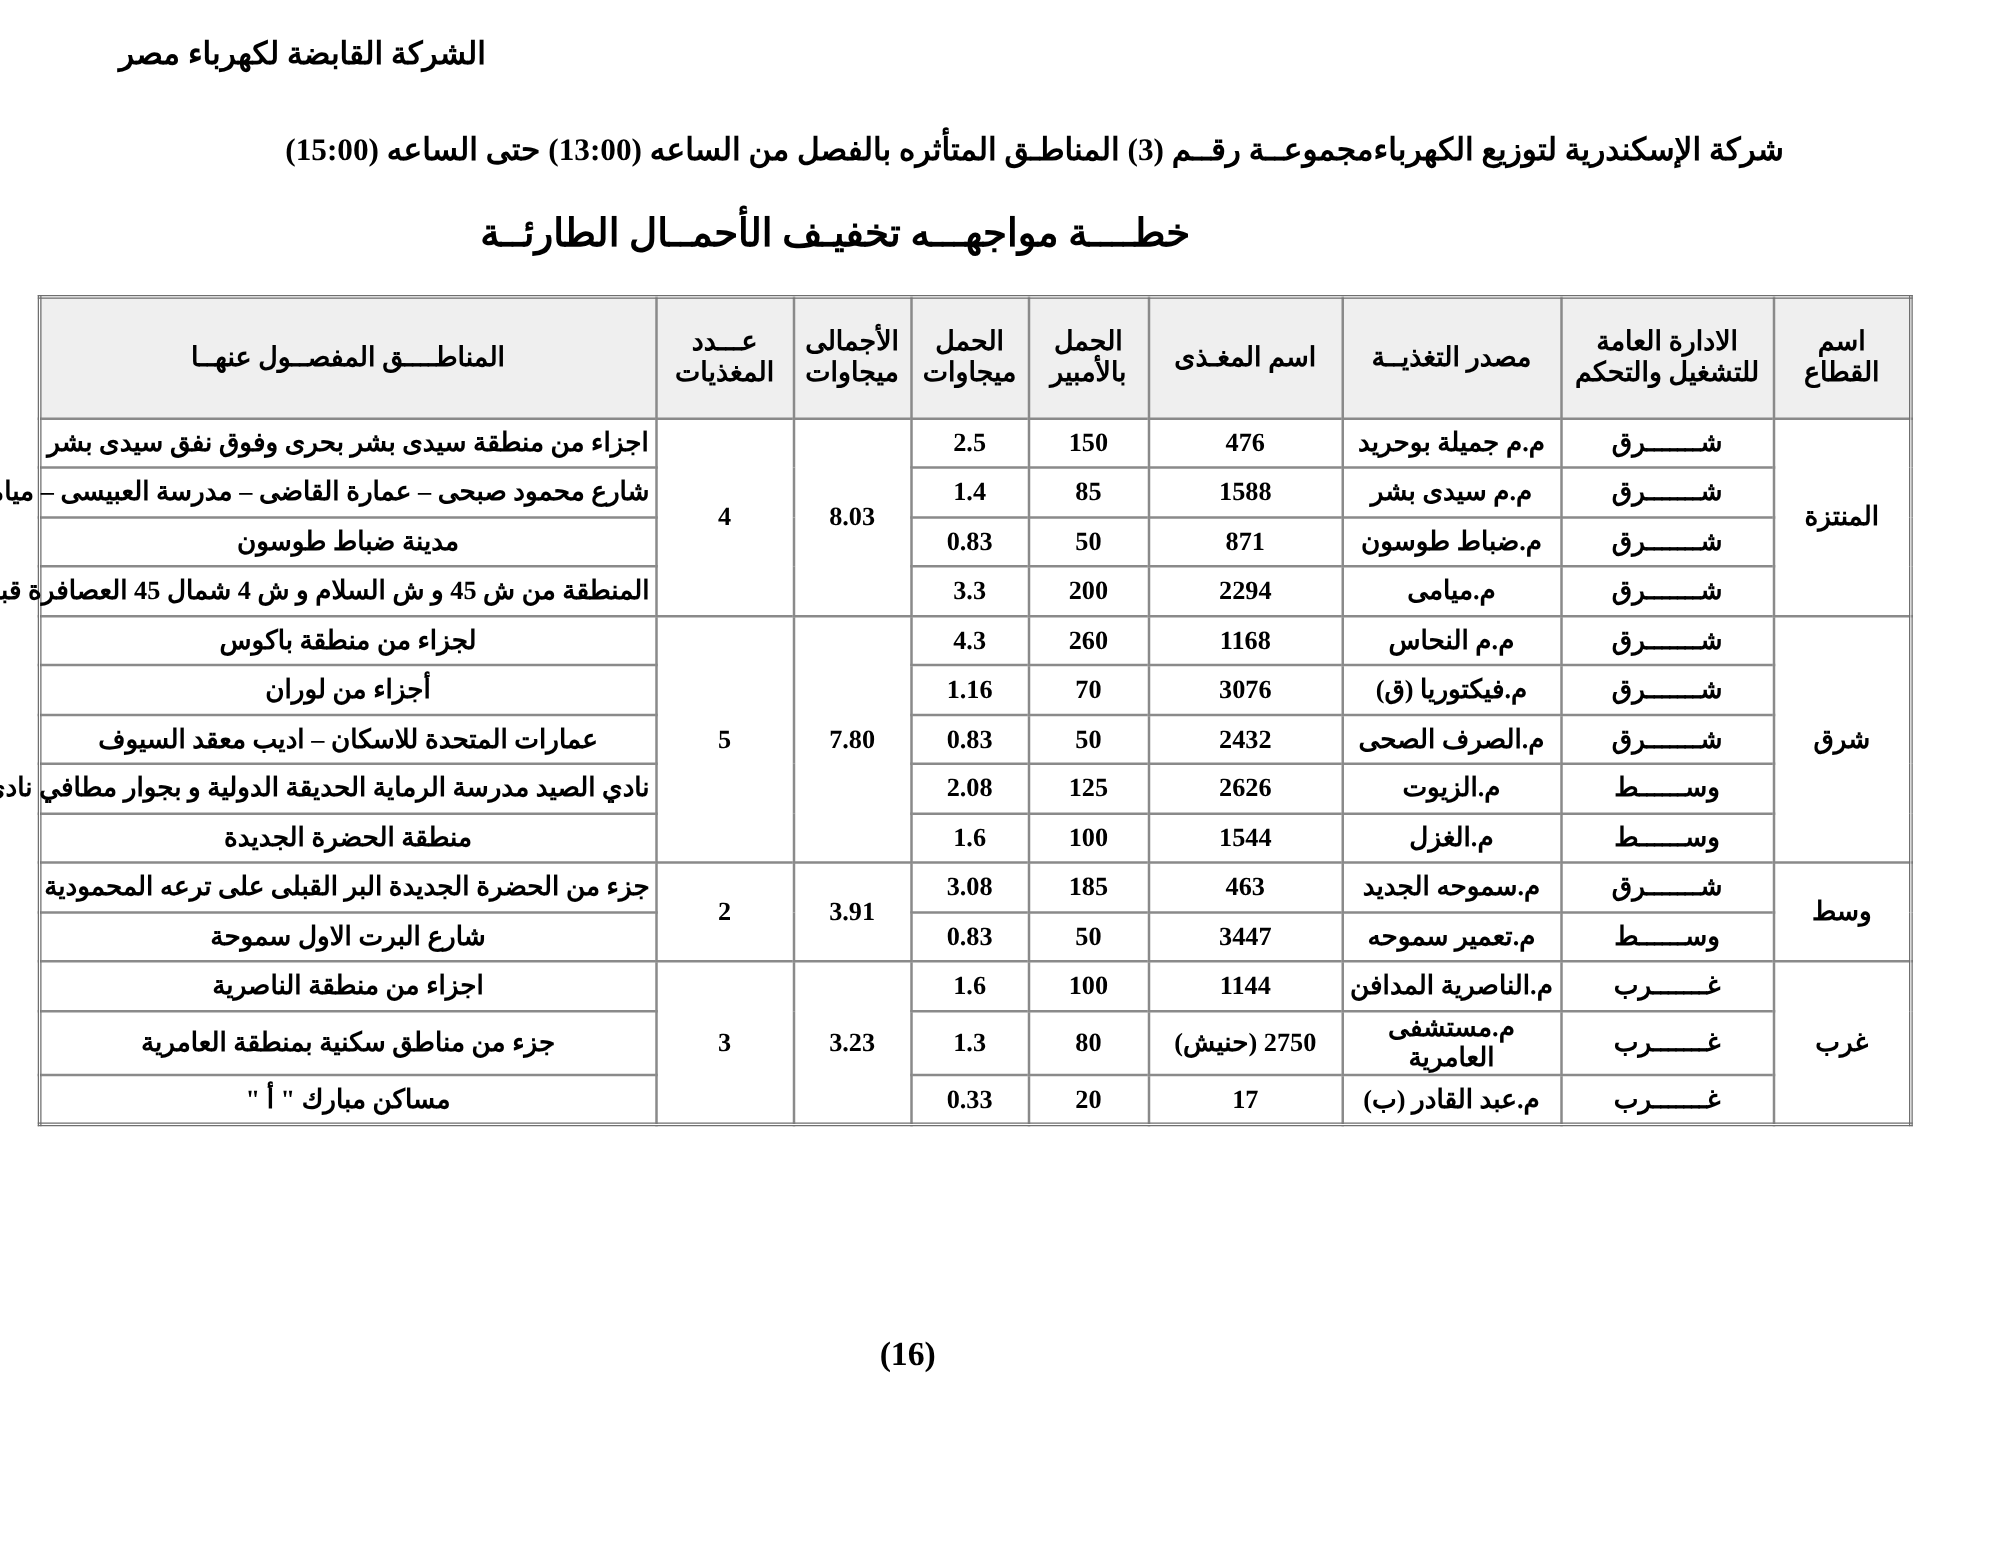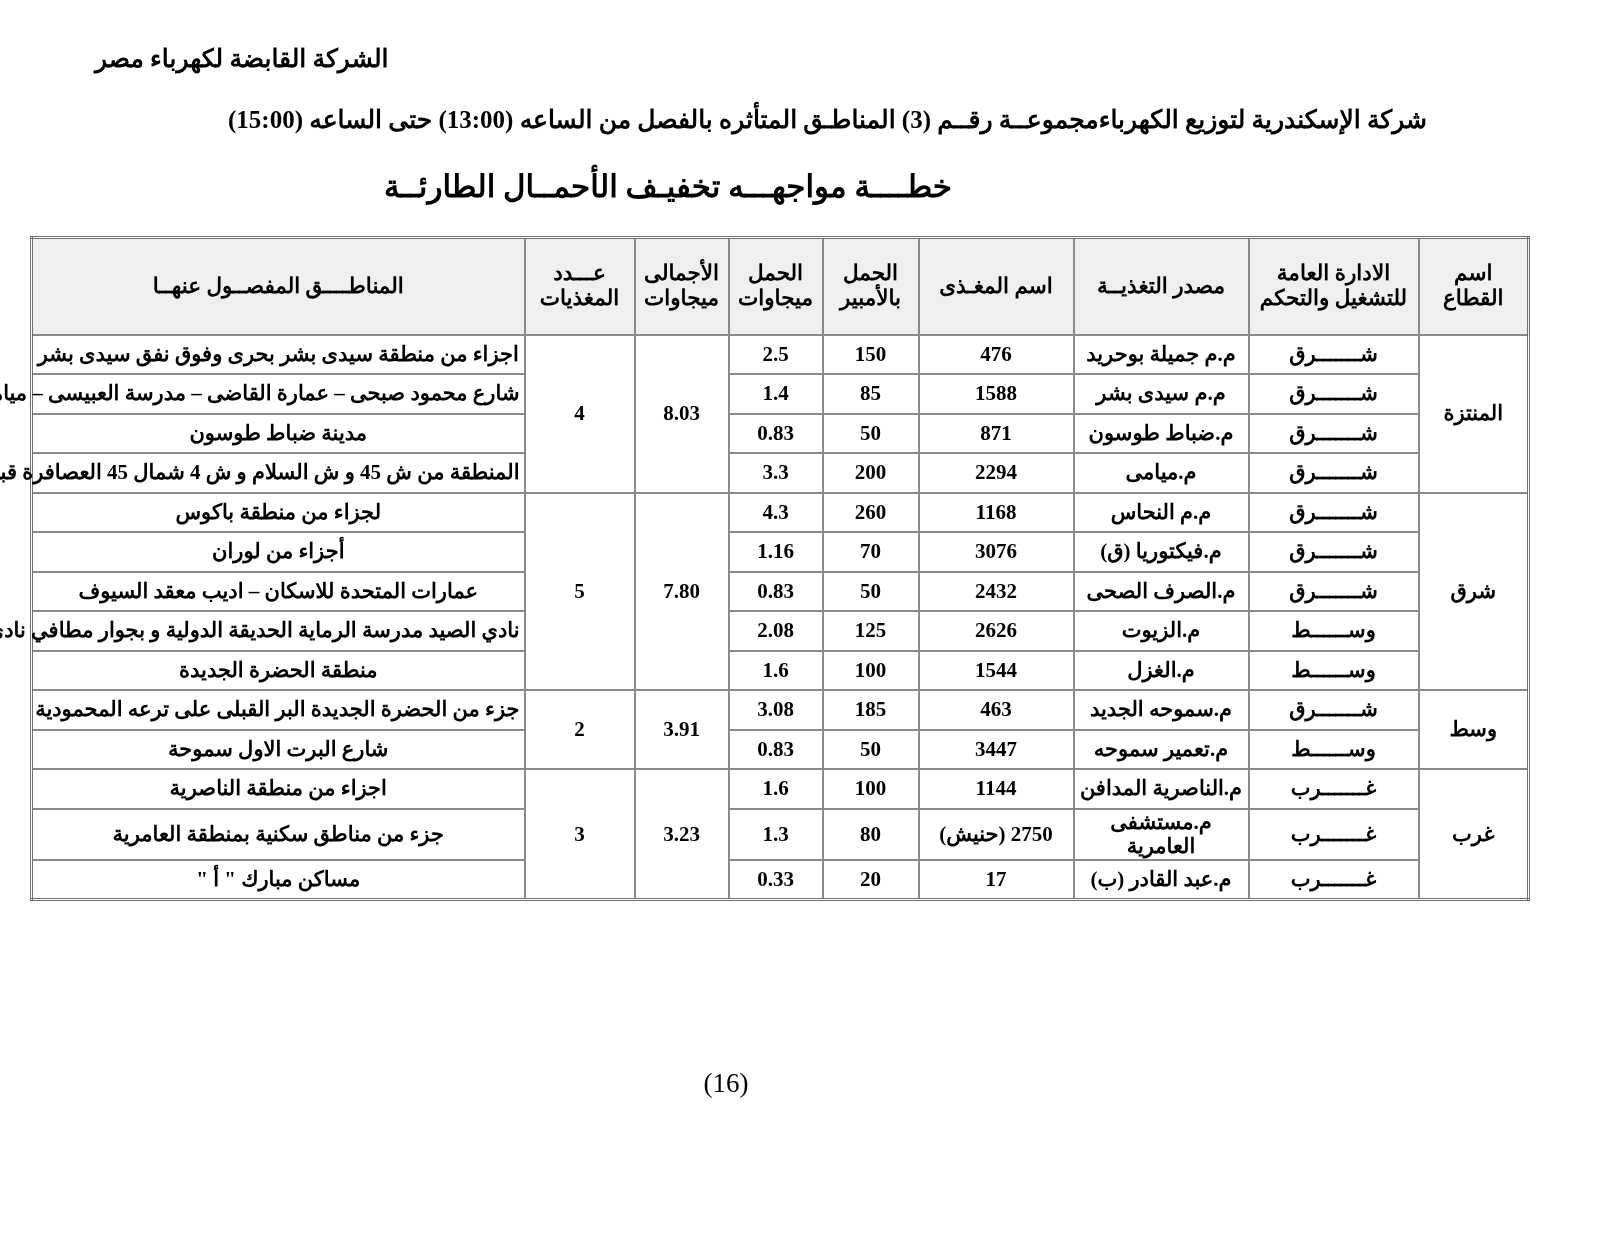"الشركة القابضة لكهرباء مصر" .hdr-row-1 { top: 44px -> 28px }
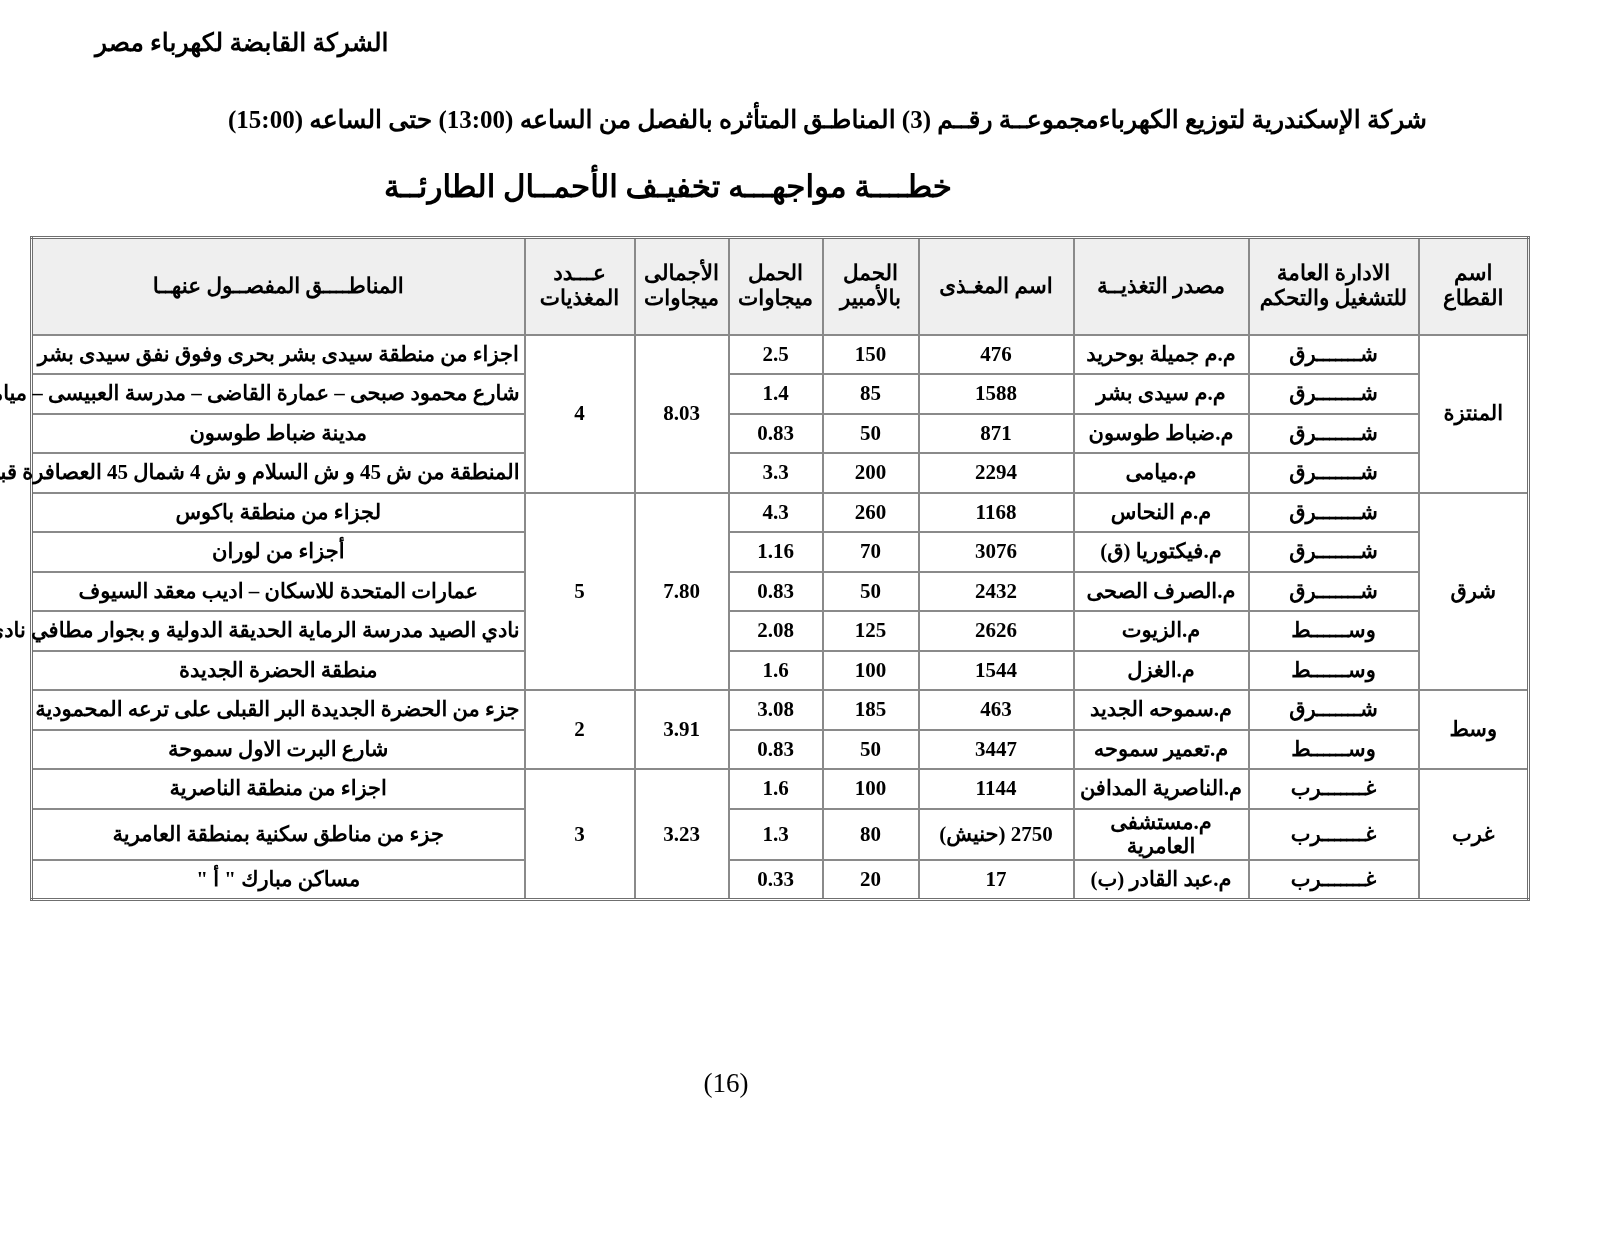"(16)" .page-number { font-weight: 400 -> 700 }
